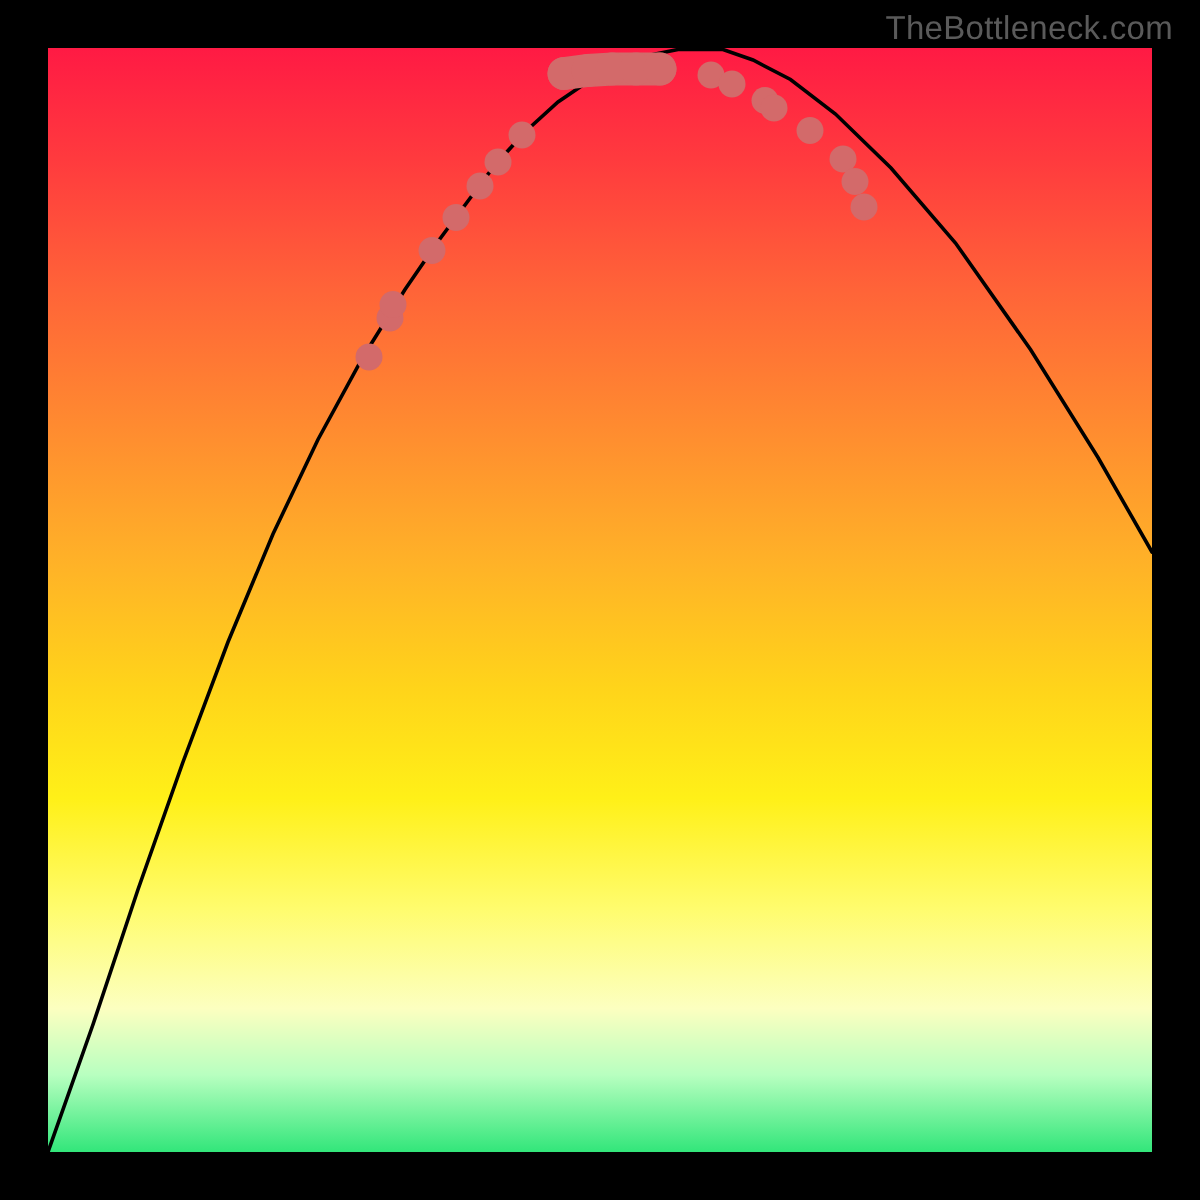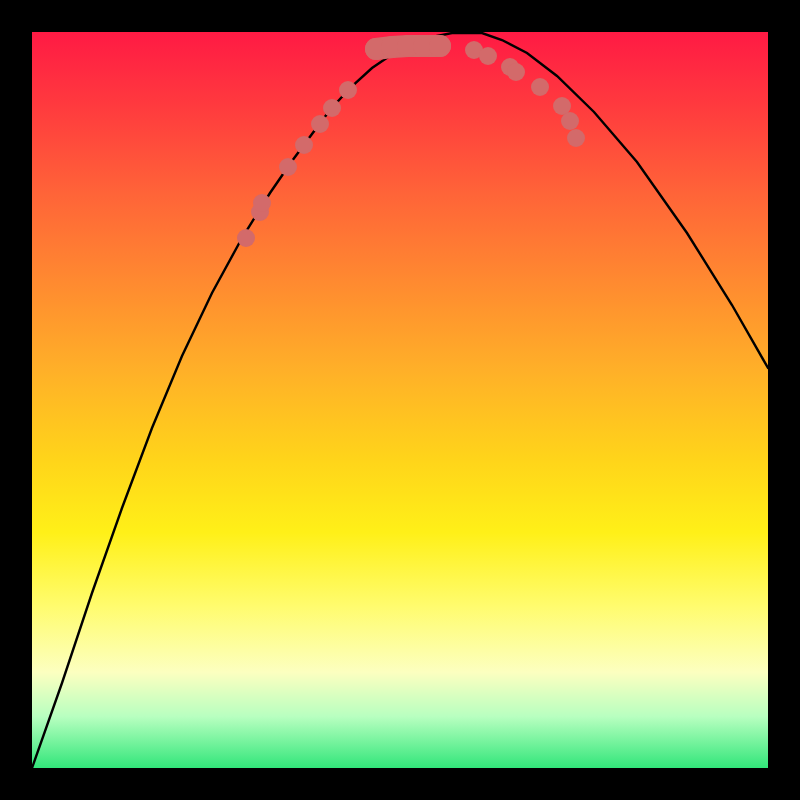"TheBottleneck.com" div.watermark { html: none -> <div>TheBottleneck.com</div> }
